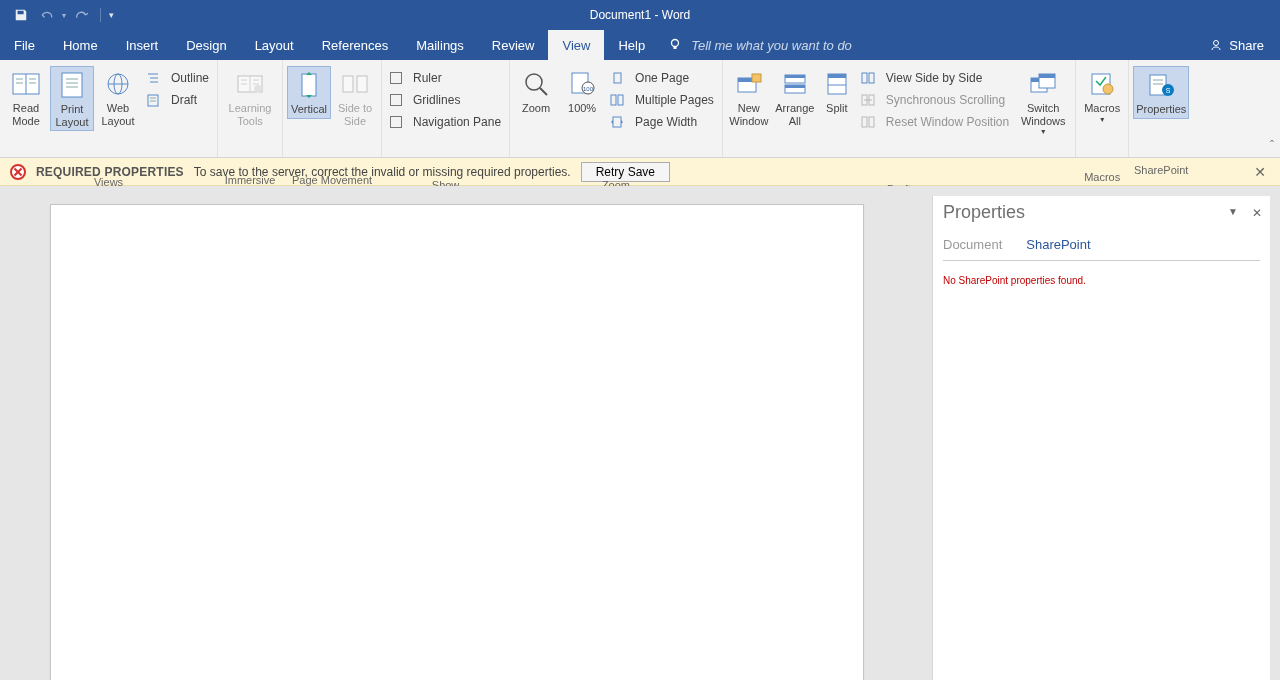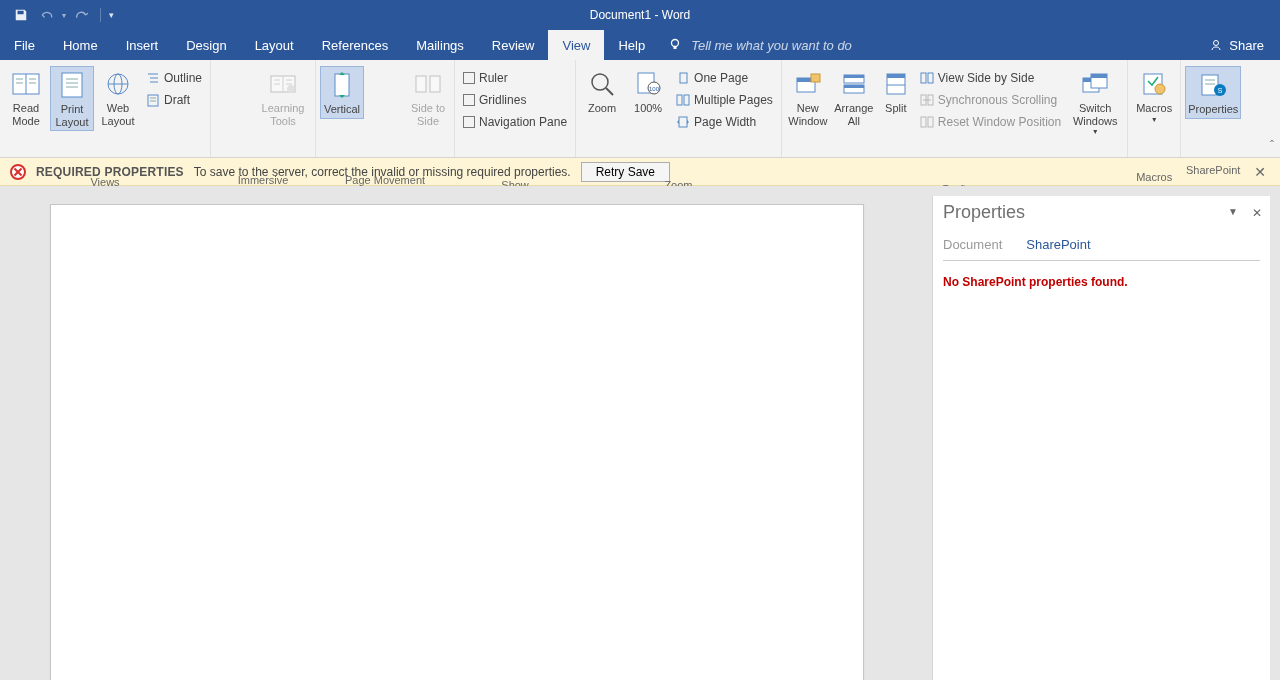"Outline" .small-item { gap: 4px -> 11px }
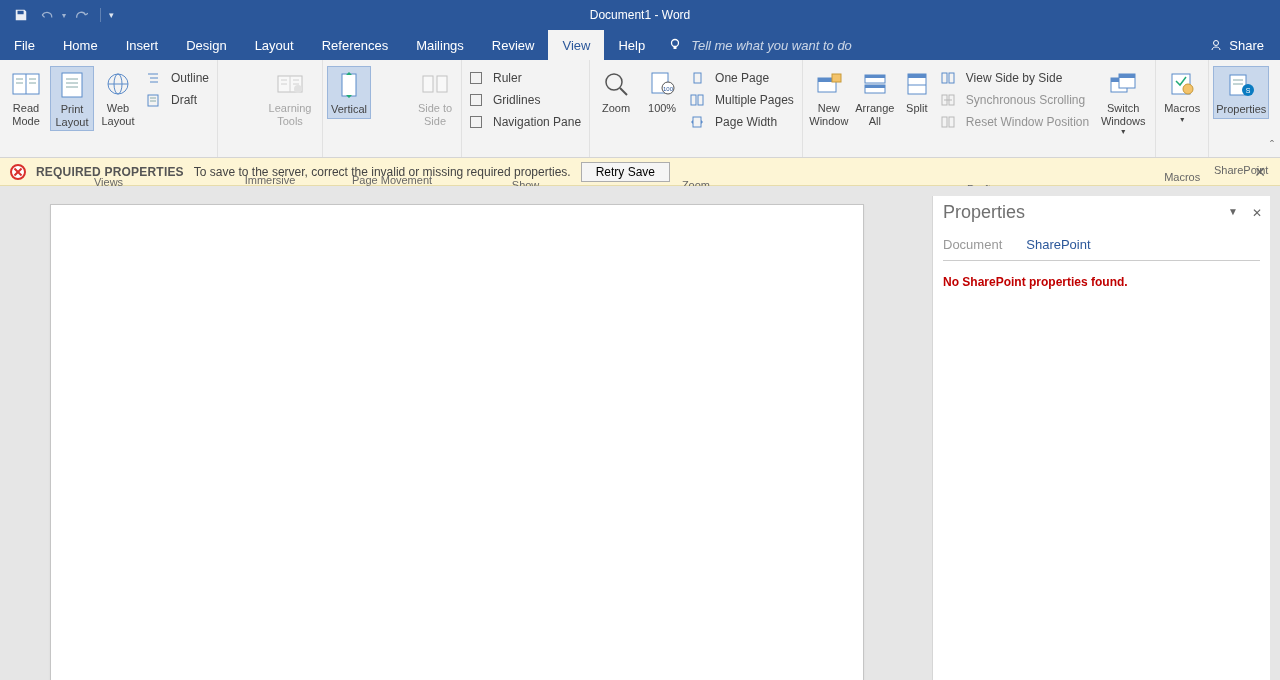"Learning Tools" .big-btn.disabled { margin-left: 40px -> none }
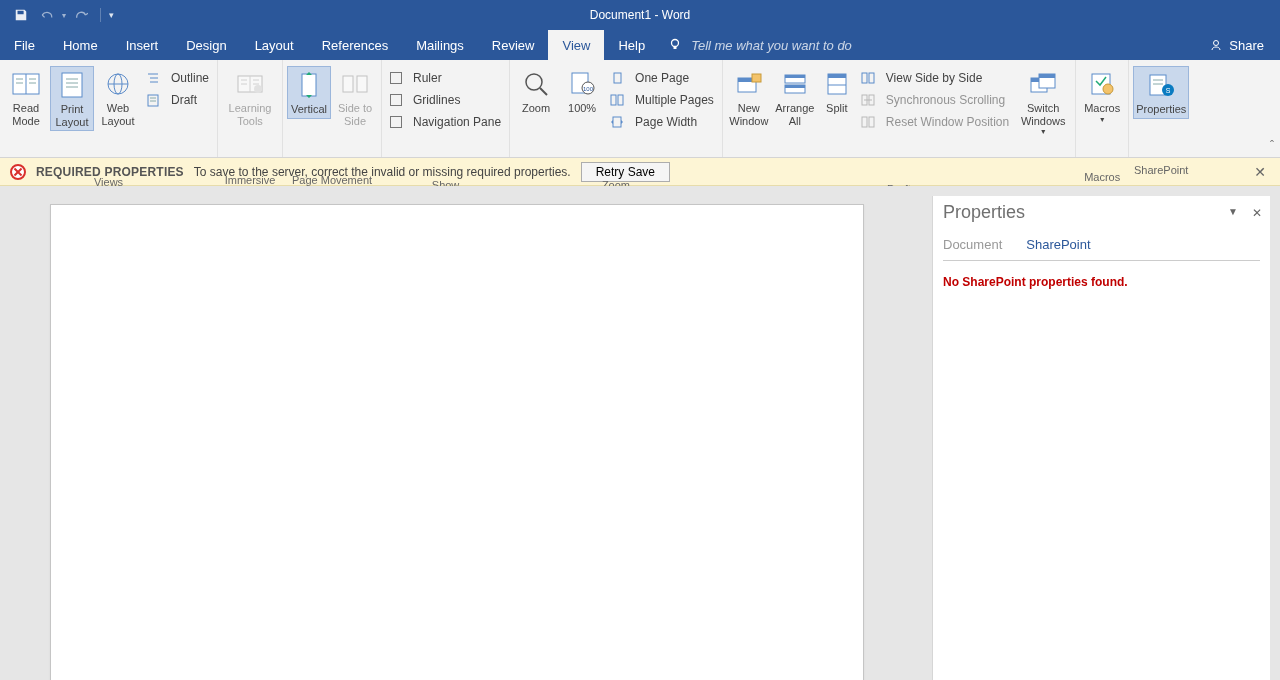"No SharePoint properties found." .pane-body { font-size: 12px -> 10px; font-weight: bold -> none }
